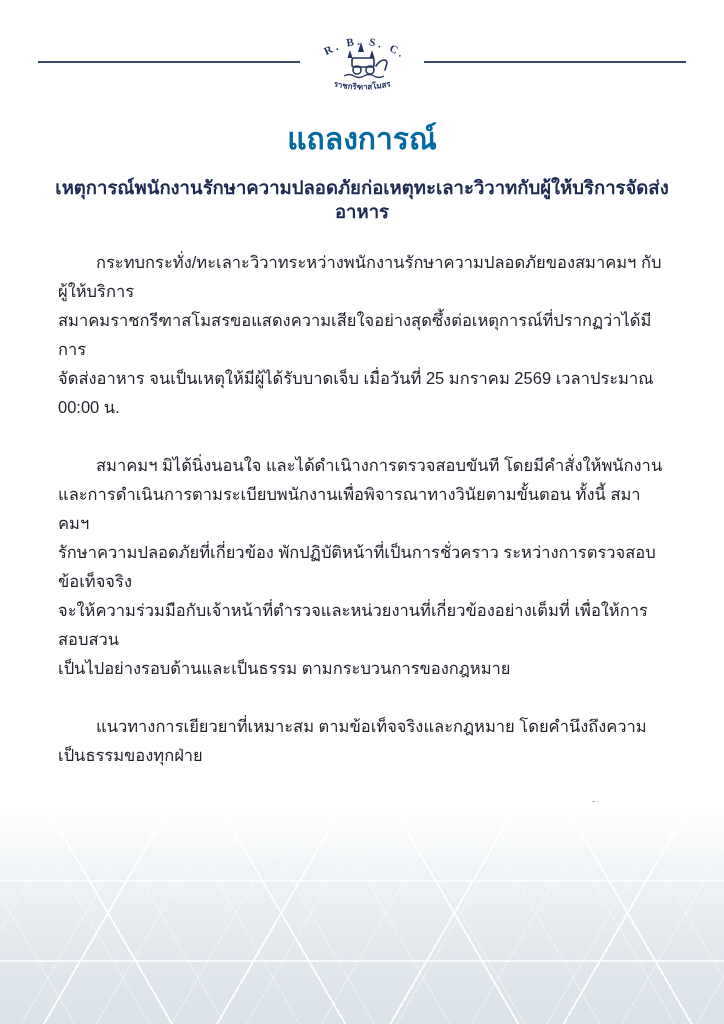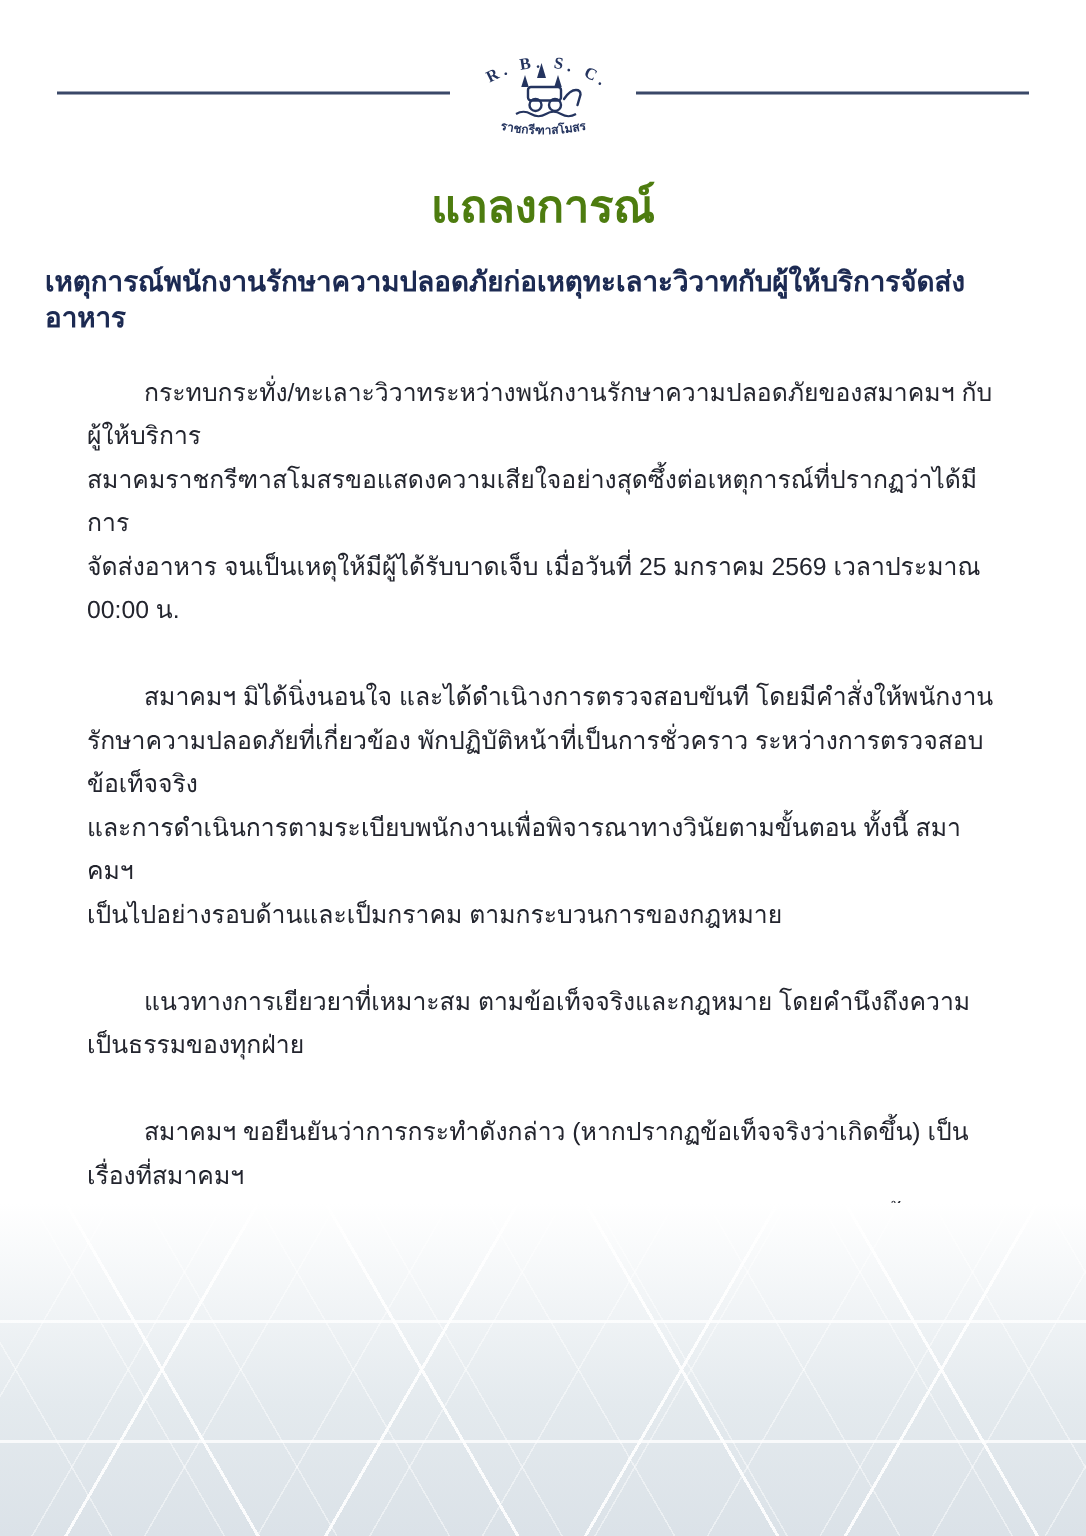"แถลงการณ์" .title { color: #4d7c0f -> #0369a1 }
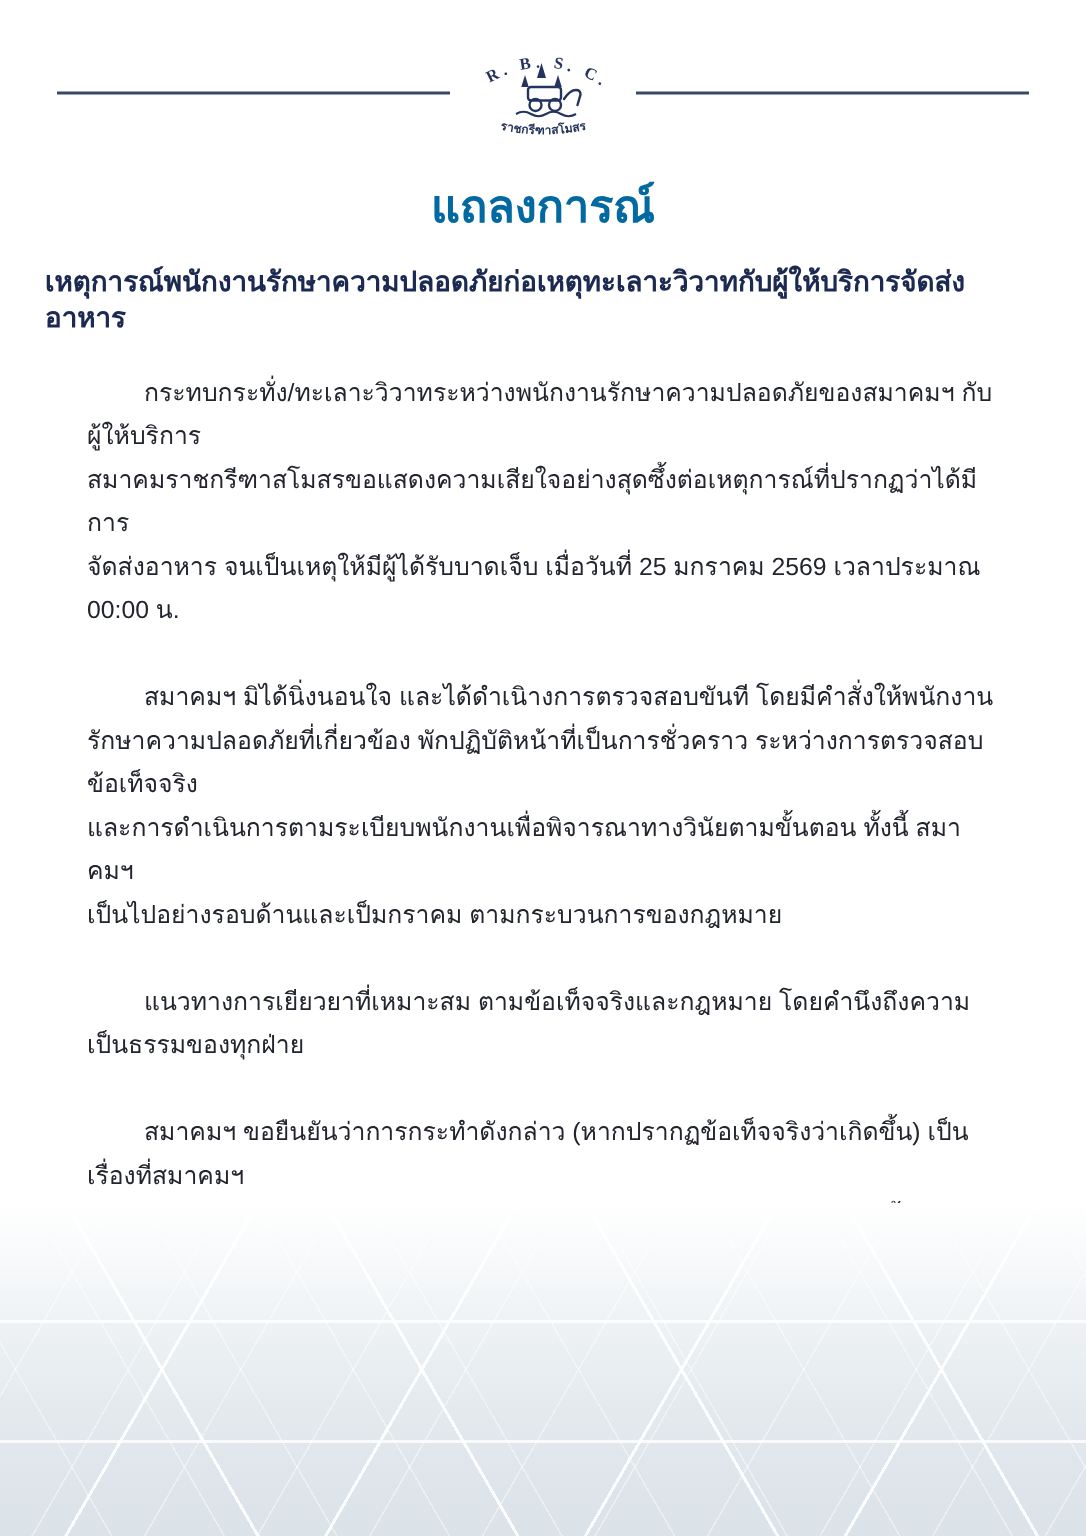"เหตุการณ์พนักงานรักษาความปลอดภัยก่อเหตุท" .subtitle { text-align: left -> center }
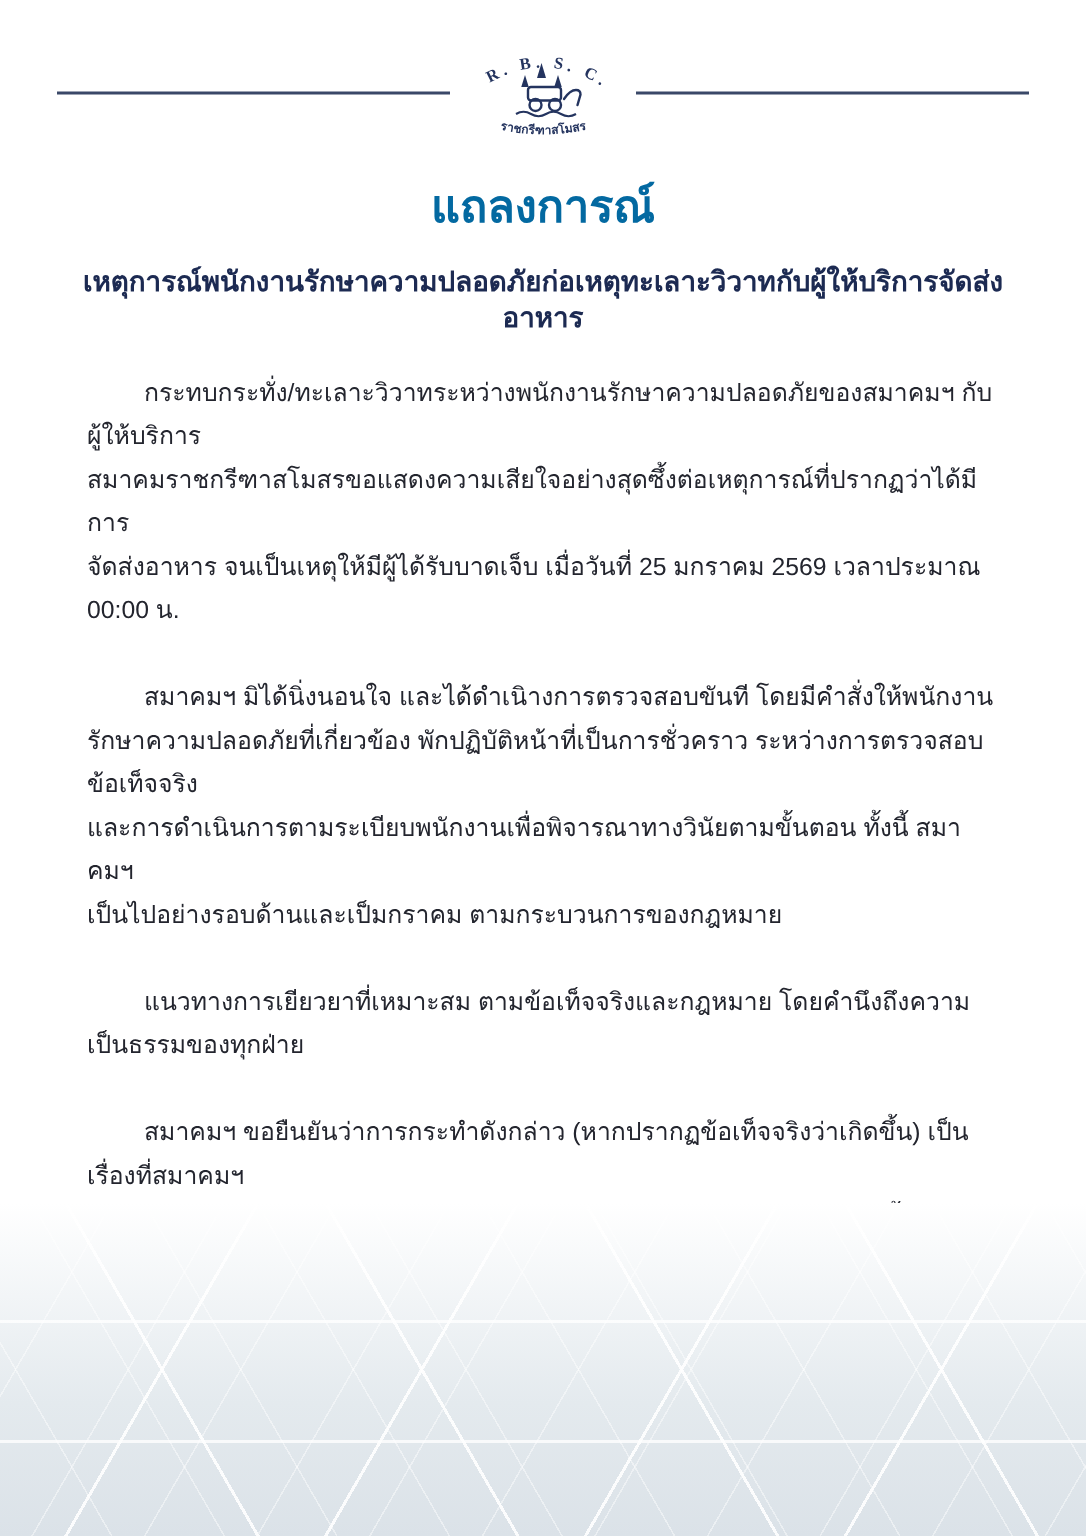"รักษาความปลอดภัยที่เกี่ยวข้อง" span.line { order: before "และการดำเนินการตามระเบียบพนักงานเพื่อพิจ" -> after "และการดำเนินการตามระเบียบพนักงานเพื่อพิจ" }
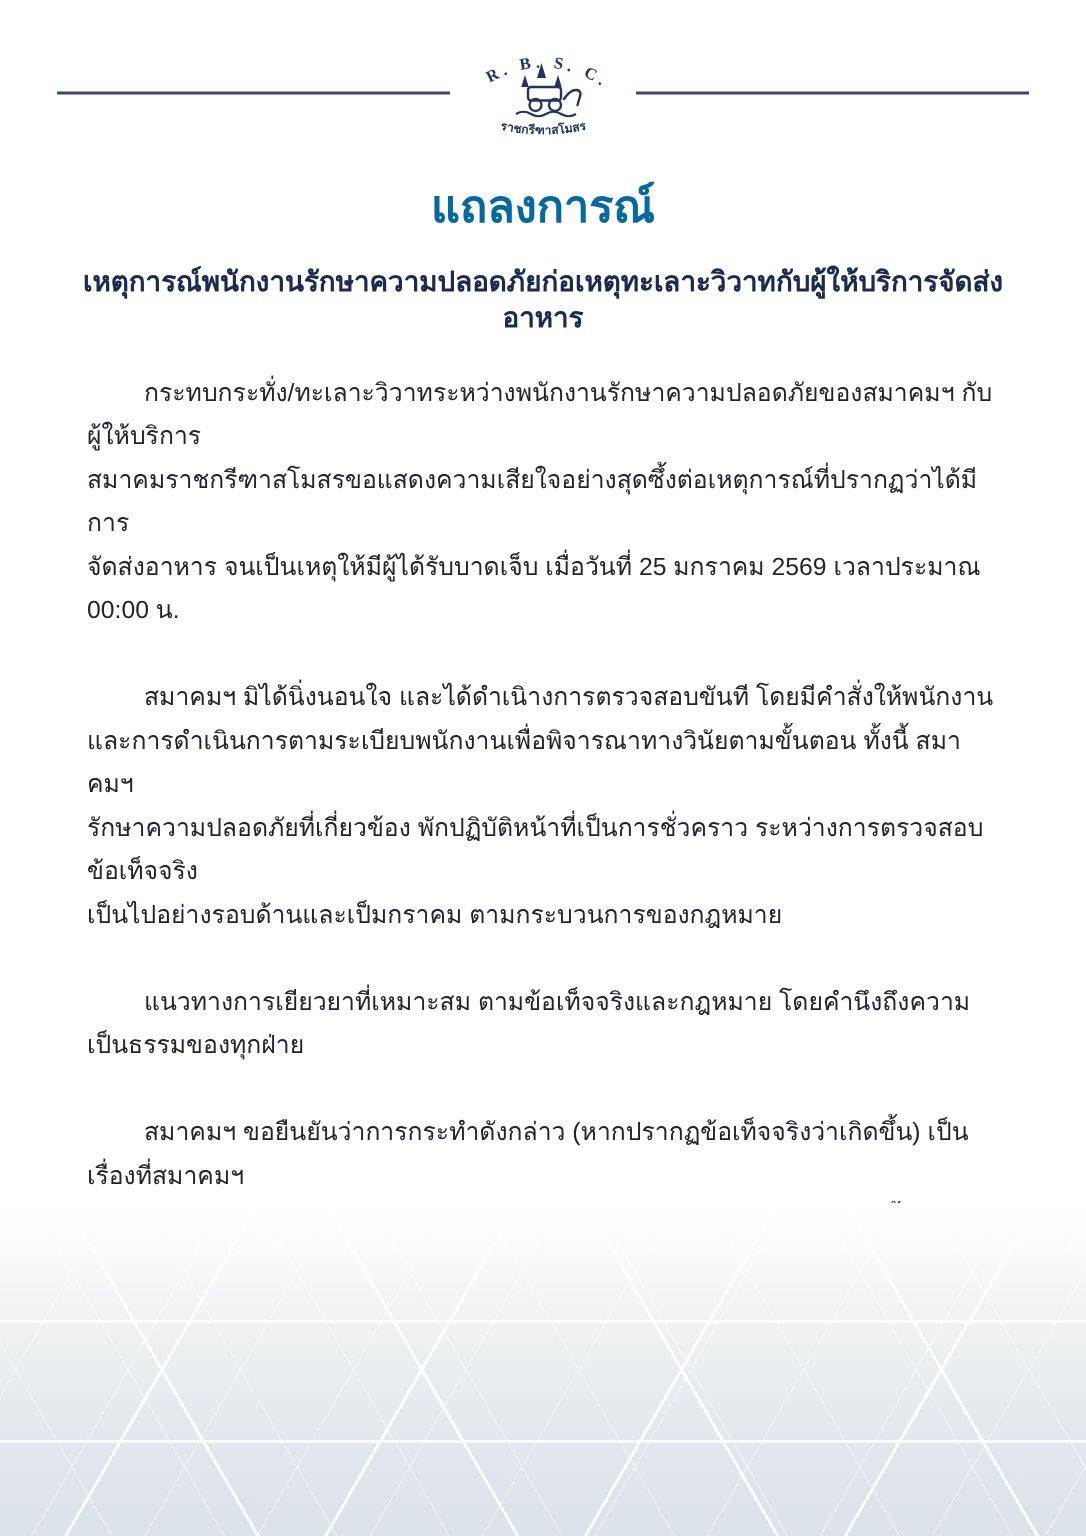"จะให้ความร่วมมือกับเจ้าหน้าที่ตำรวจและหน" span.line { html: none -> <span>จะให้ความร่วมมือกับเจ้าหน้าที่ตำรวจและหน่วยงานที่เกี่ยวข้องอย่างเต็มที่ เพื่อให้การสอบสวน</span> }
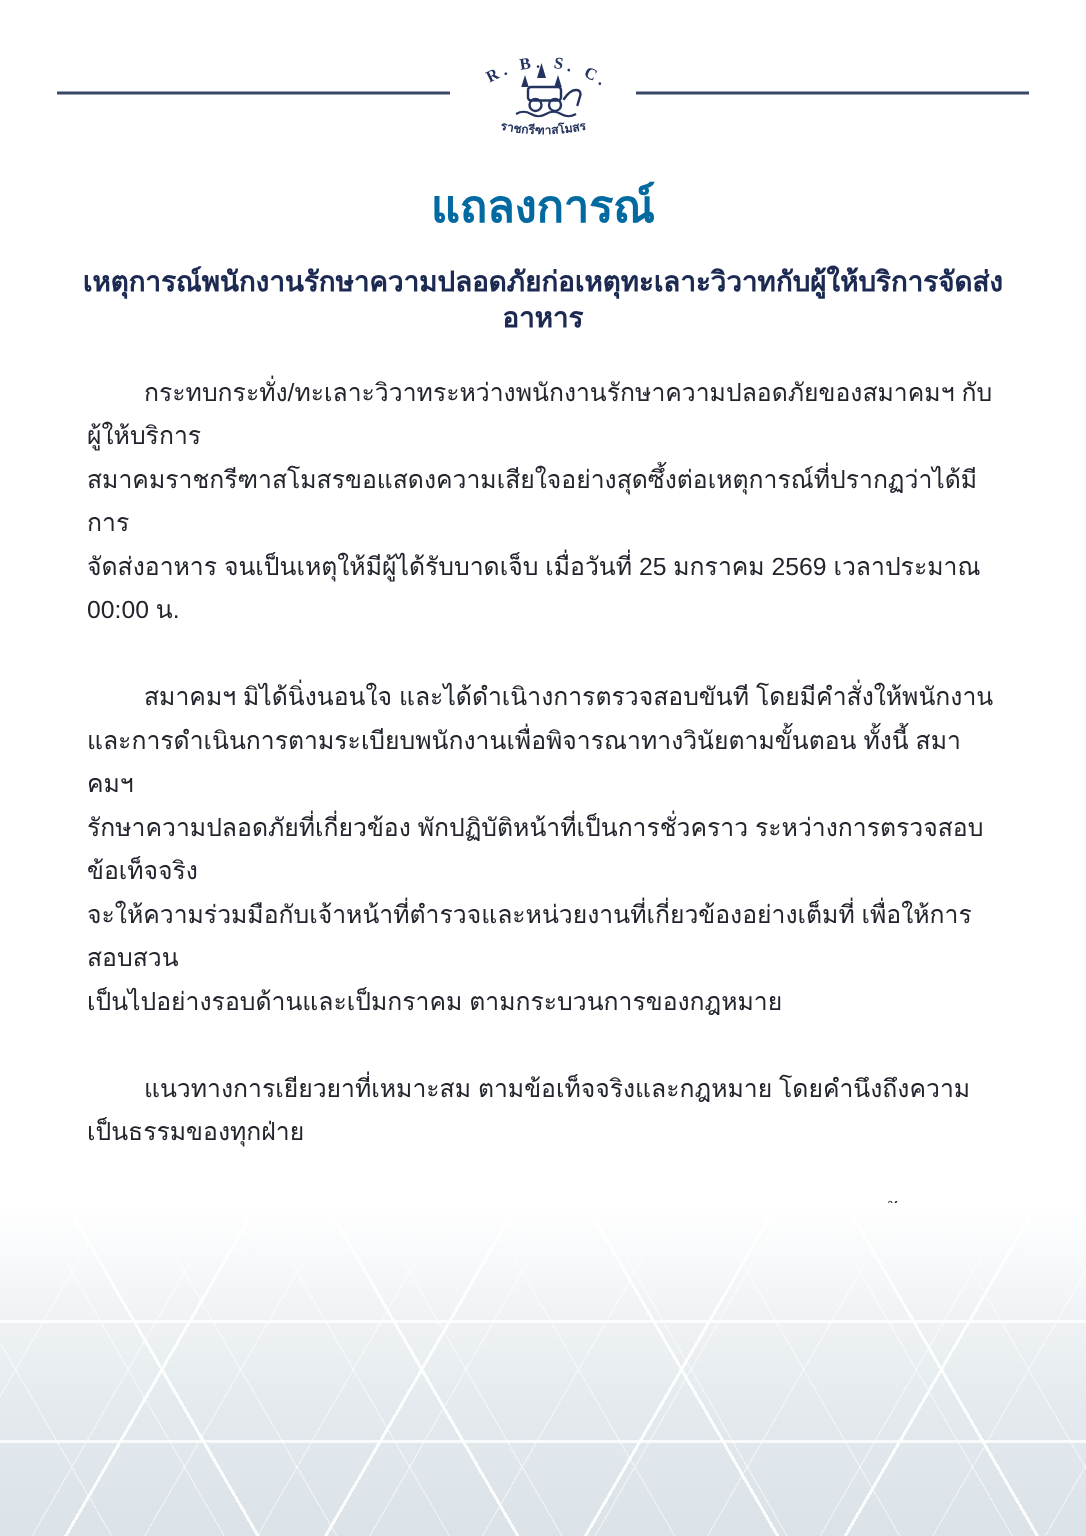"เป็นไปอย่างรอบด้านและเป็มกราคม" span.line { text: เป็นไปอย่างรอบด้านและเป็มกราคม -> เป็นไปอย่างรอบด้านและเป็นธรรม }
